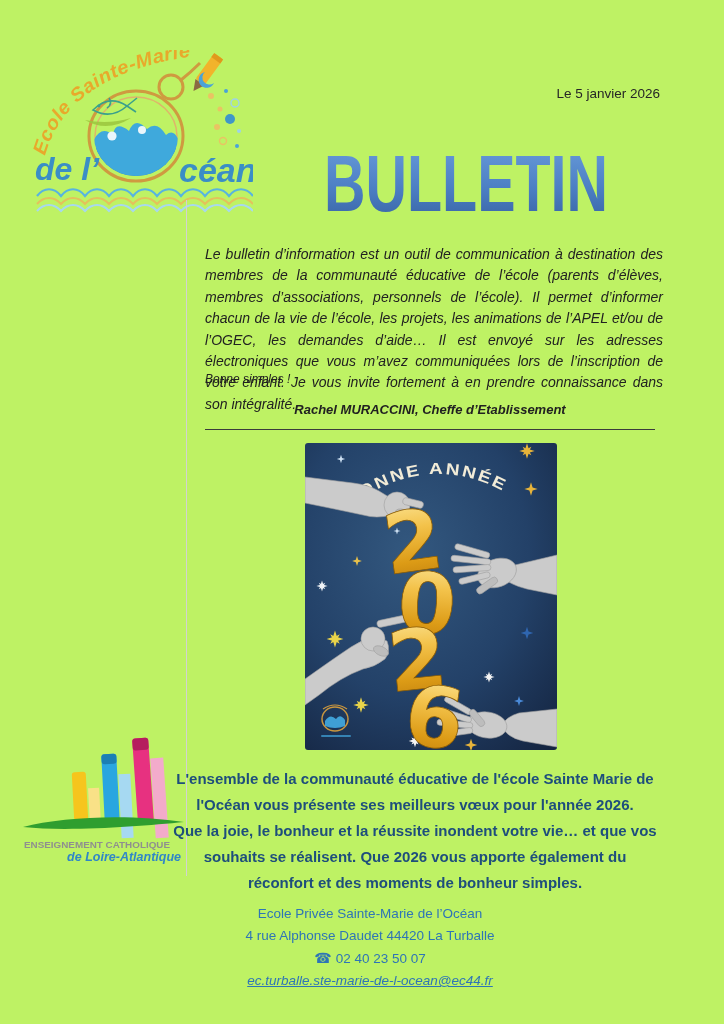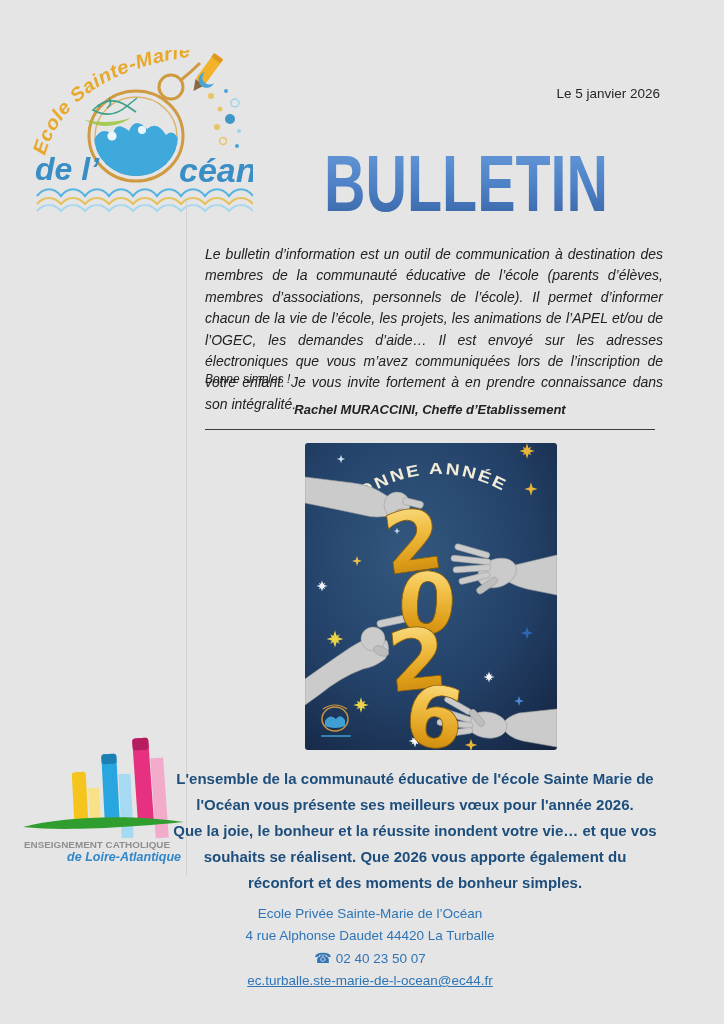"Le 5 janvier 2026" .page { background: #e5e5e5 -> #bef264 }
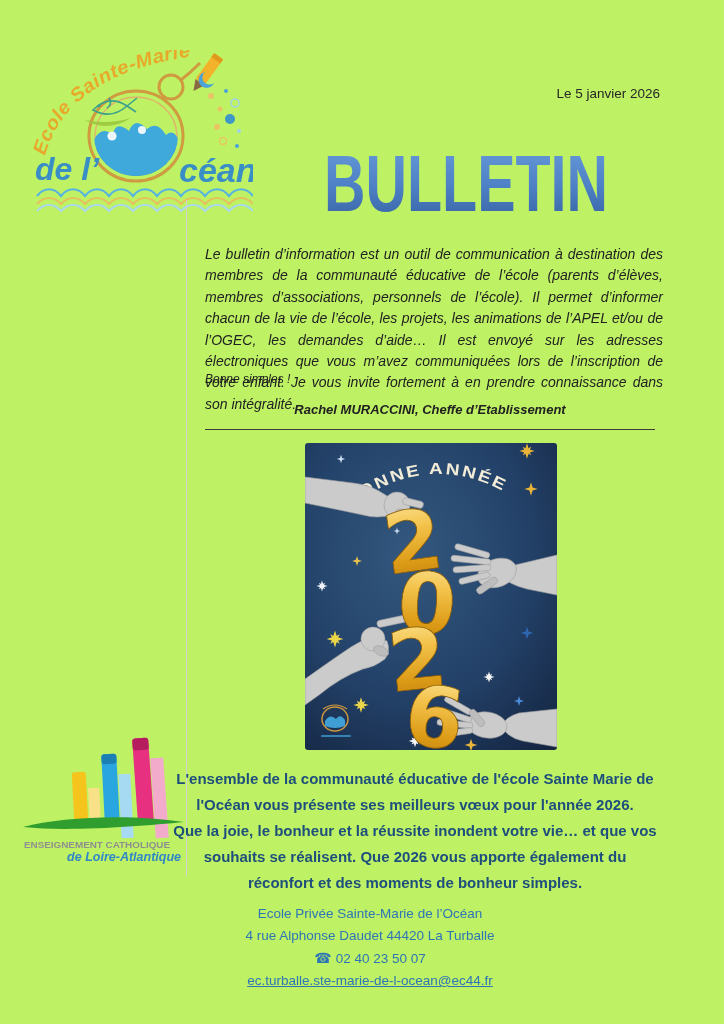"ec.turballe.ste-marie-de-l-ocean@ec44.fr" .footer .email { font-style: none -> italic }
